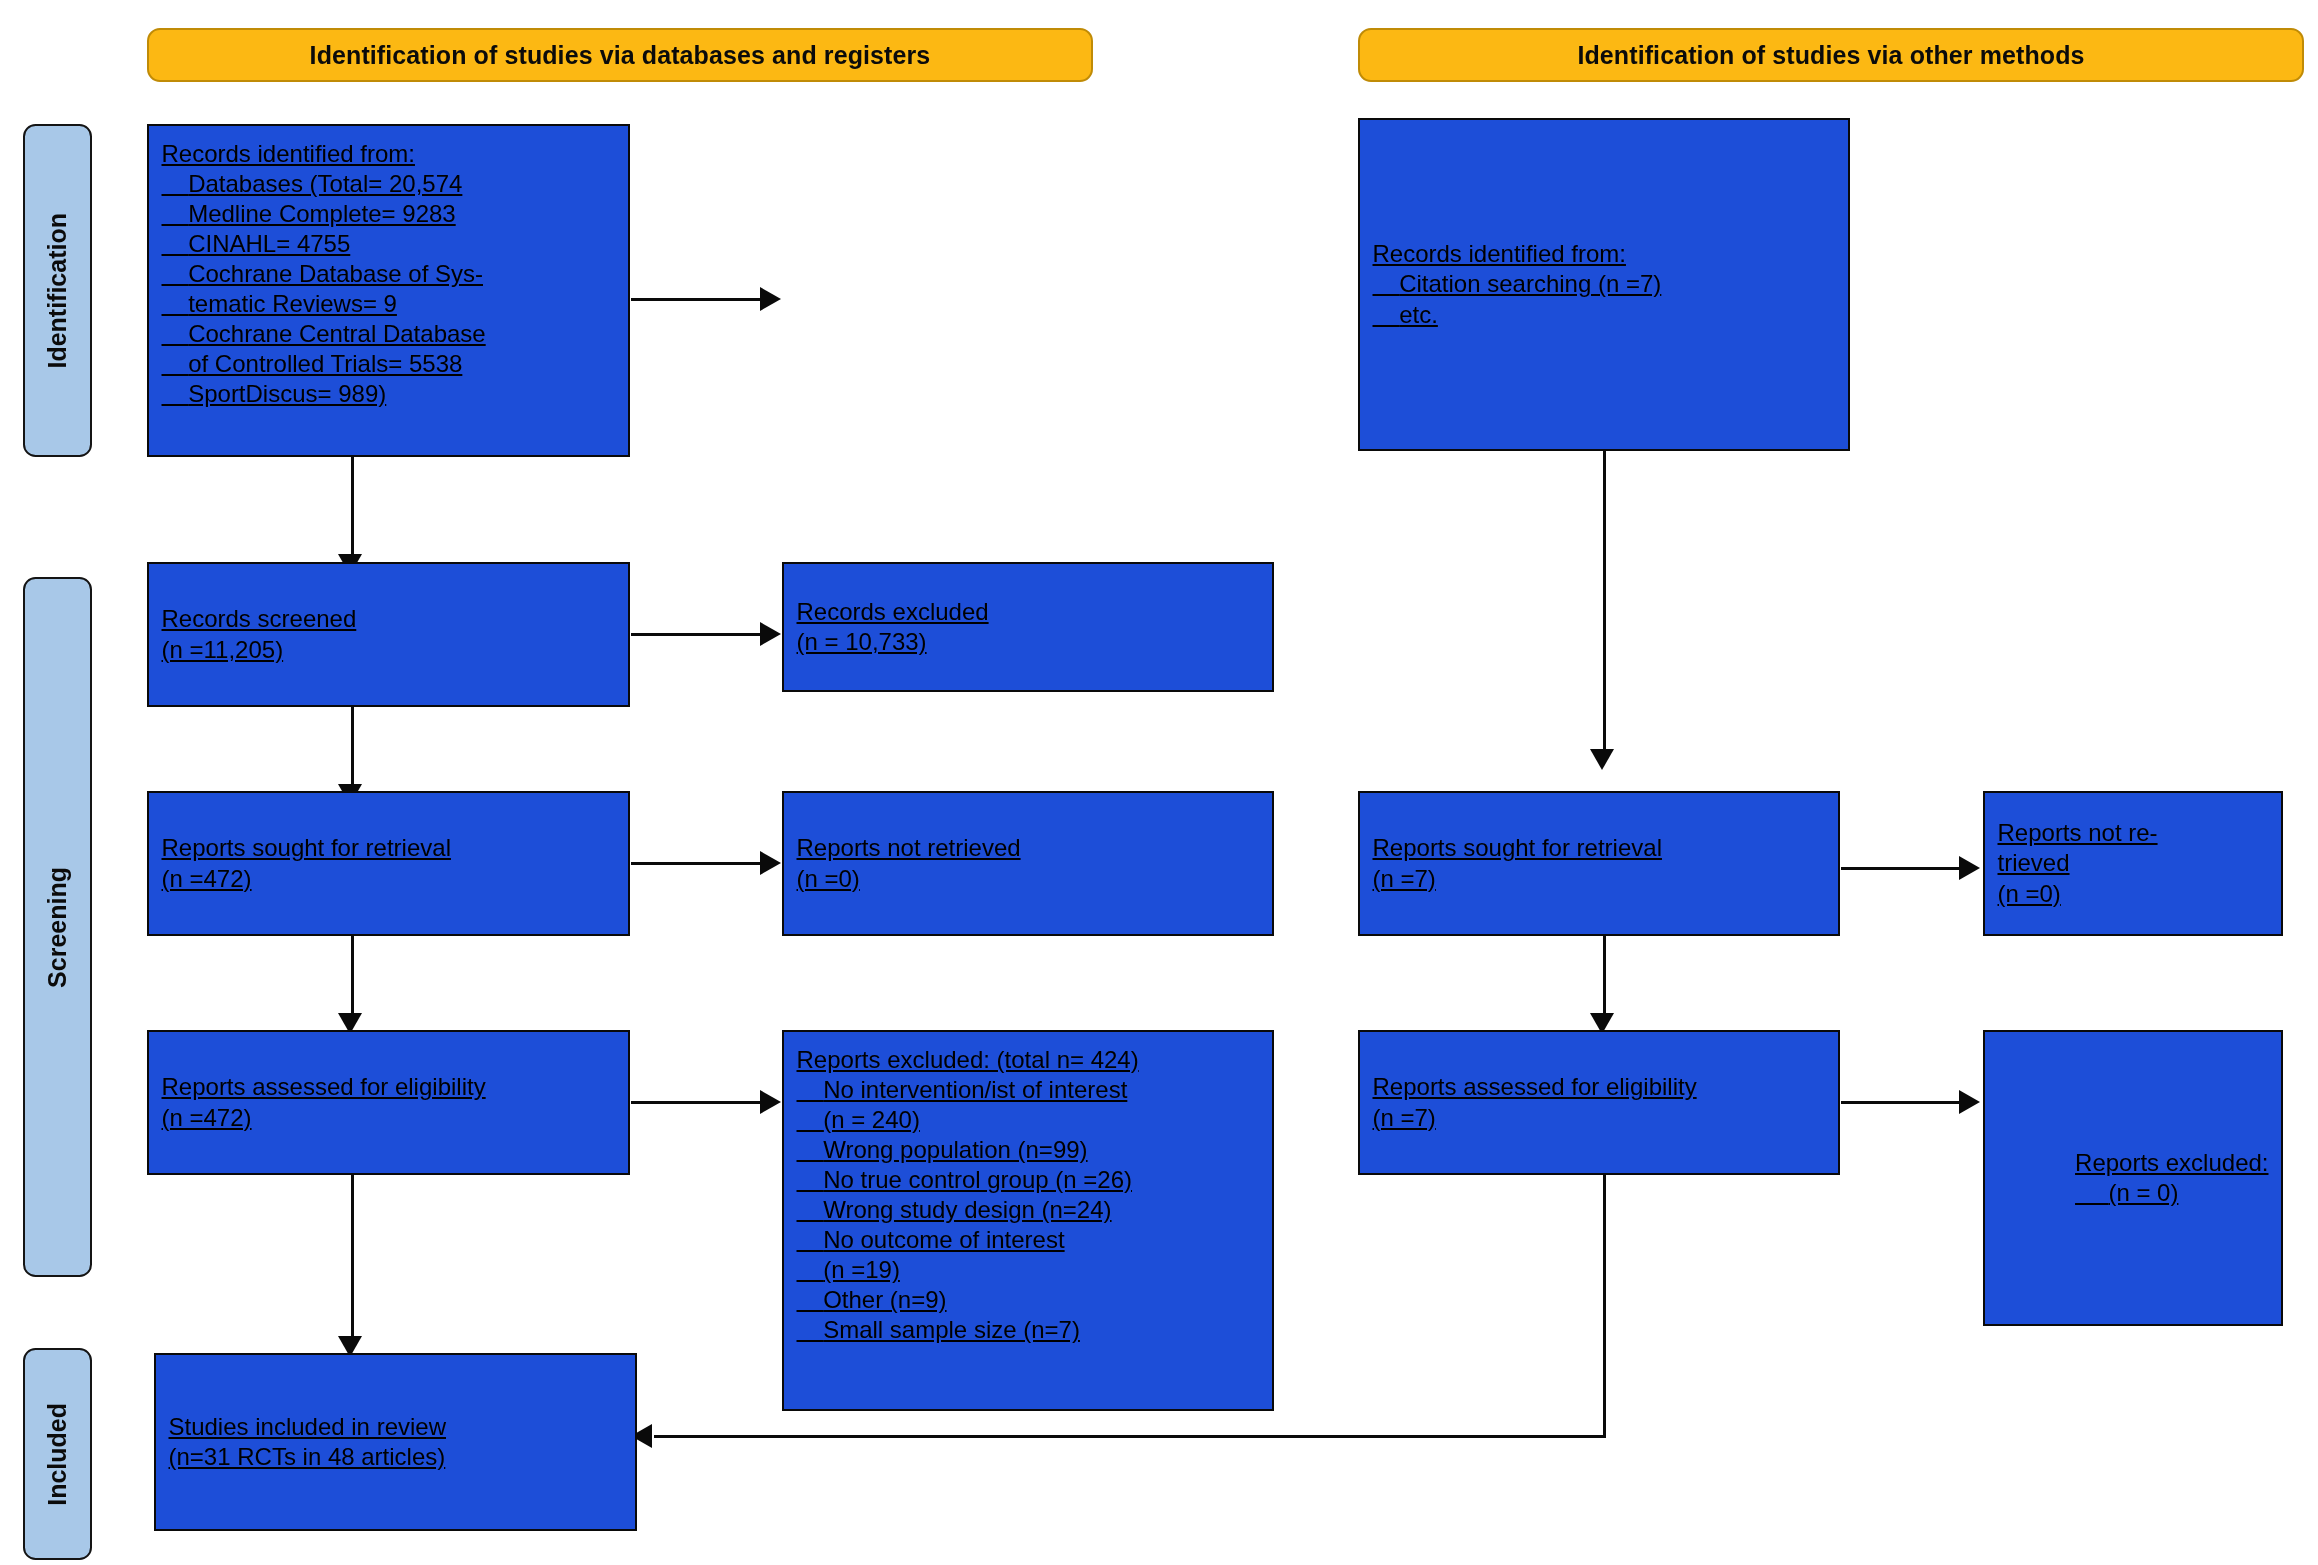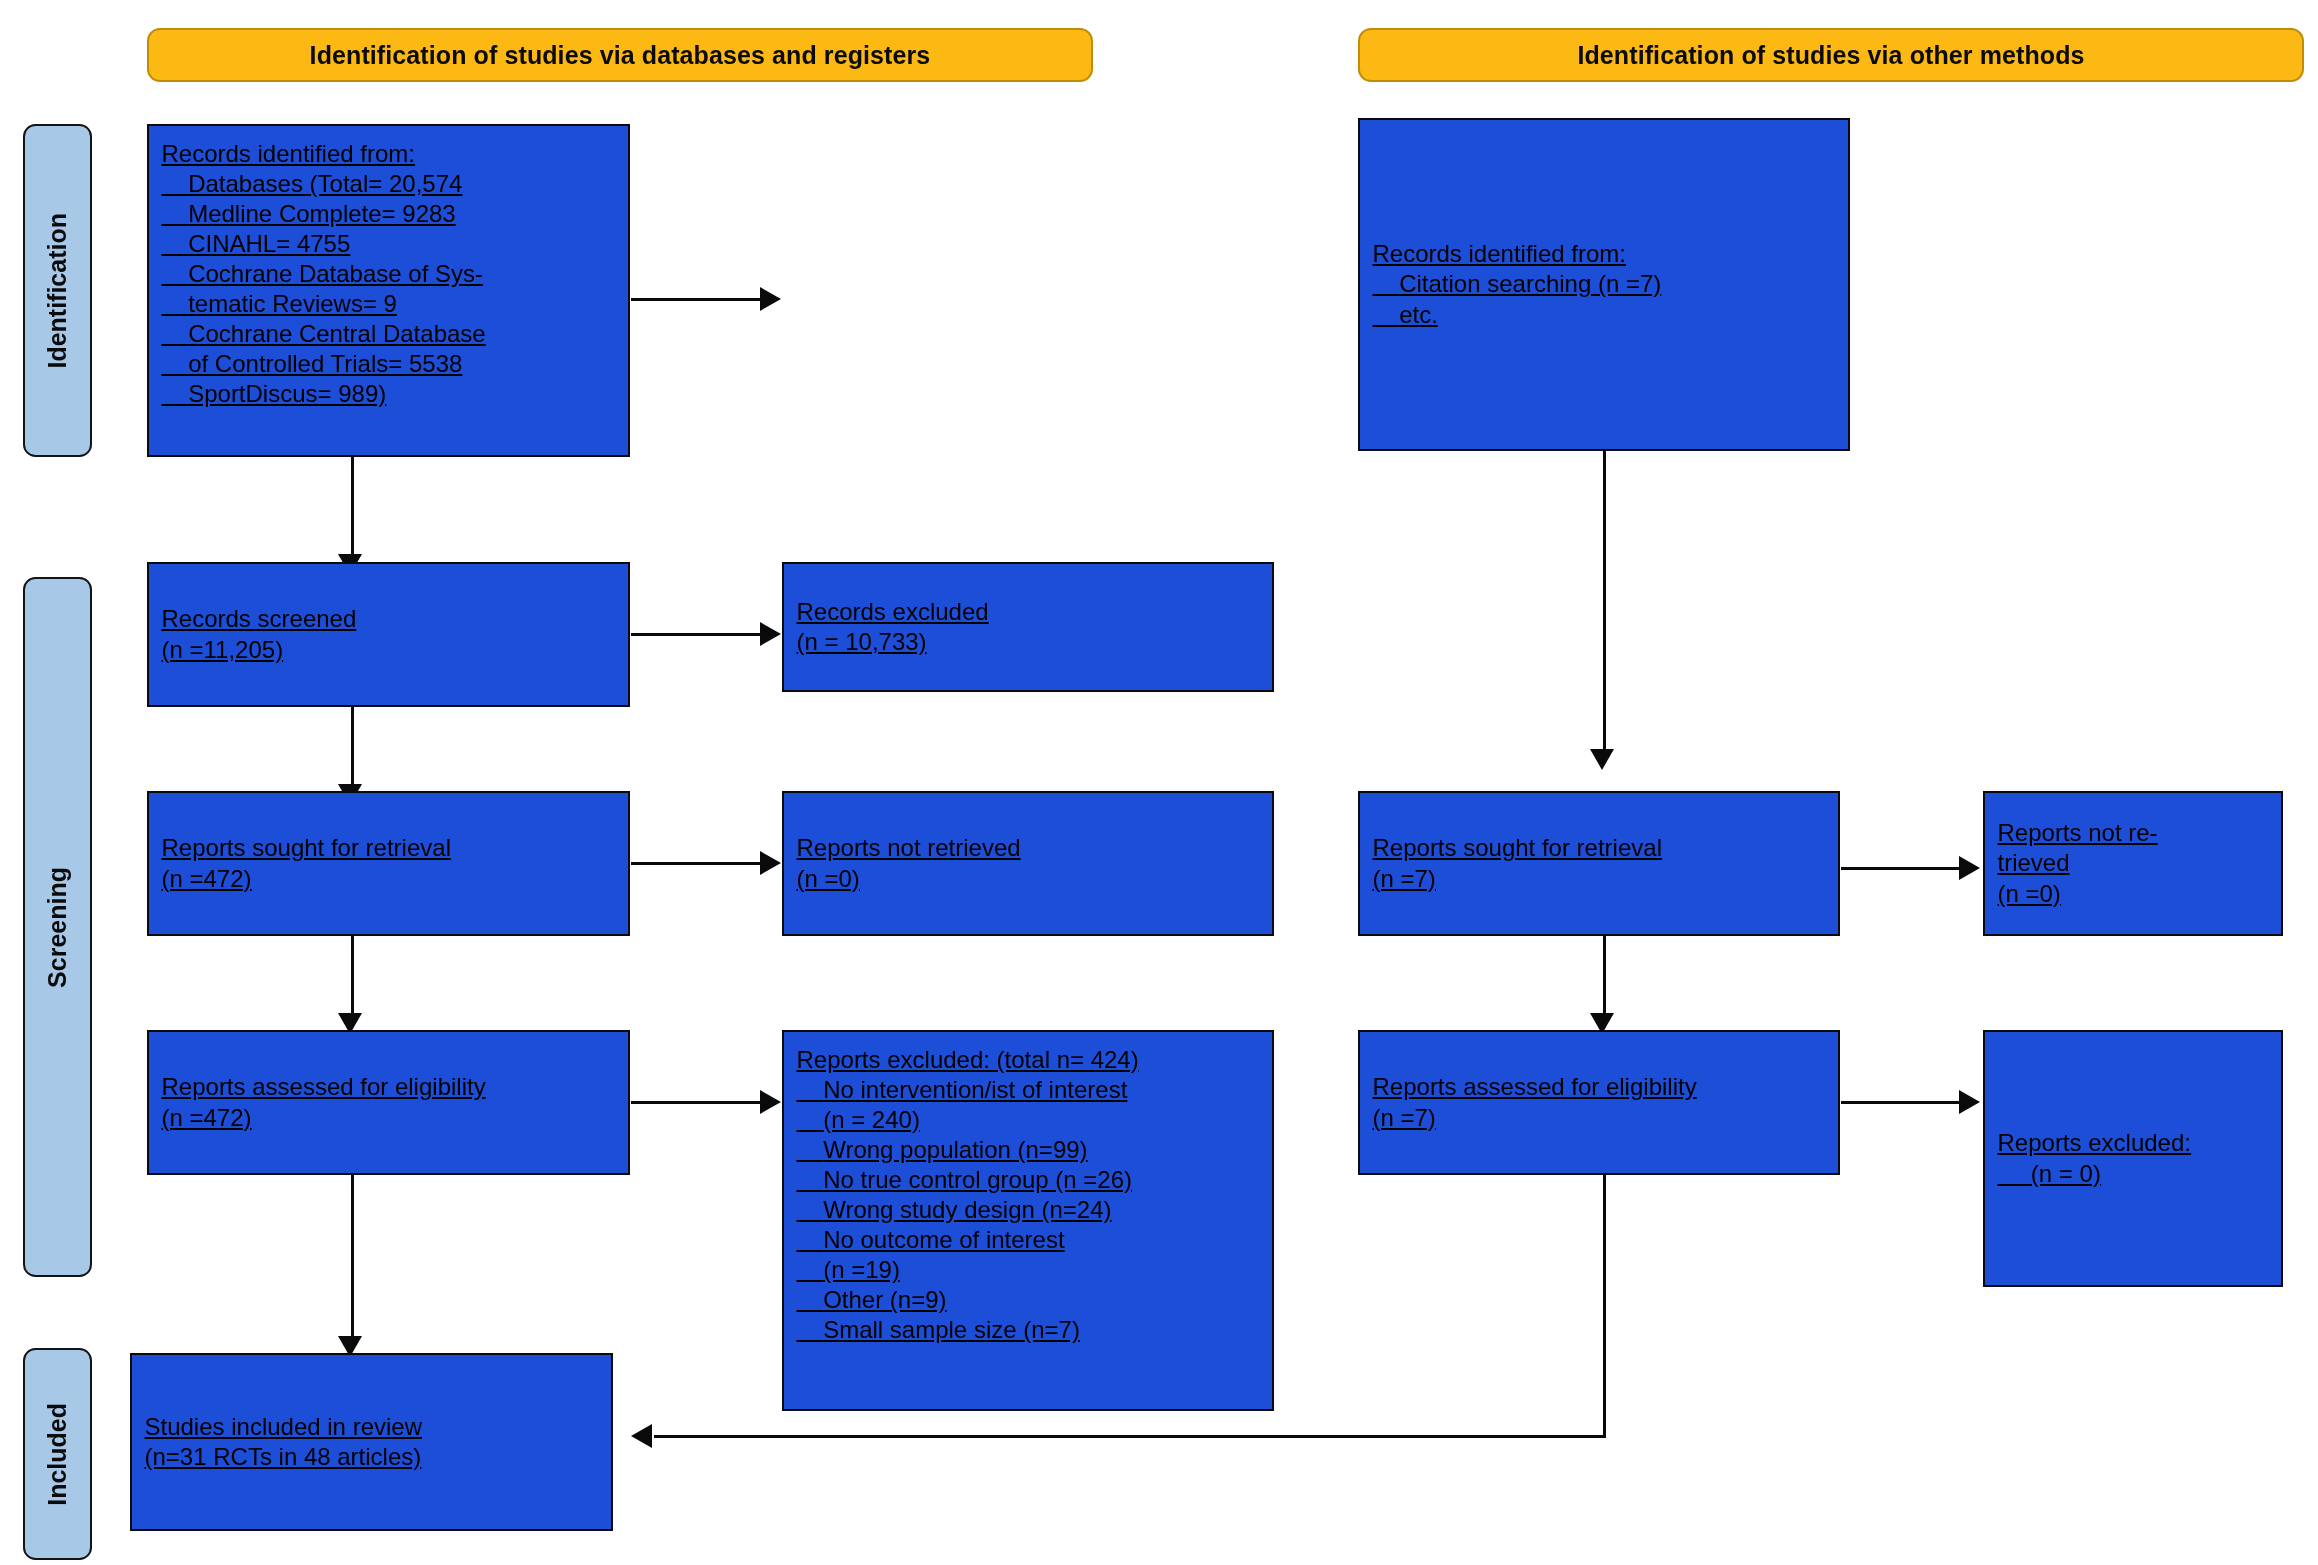"Reports excluded:" div.box { height: 257px -> 296px; justify-content: none -> flex-end }
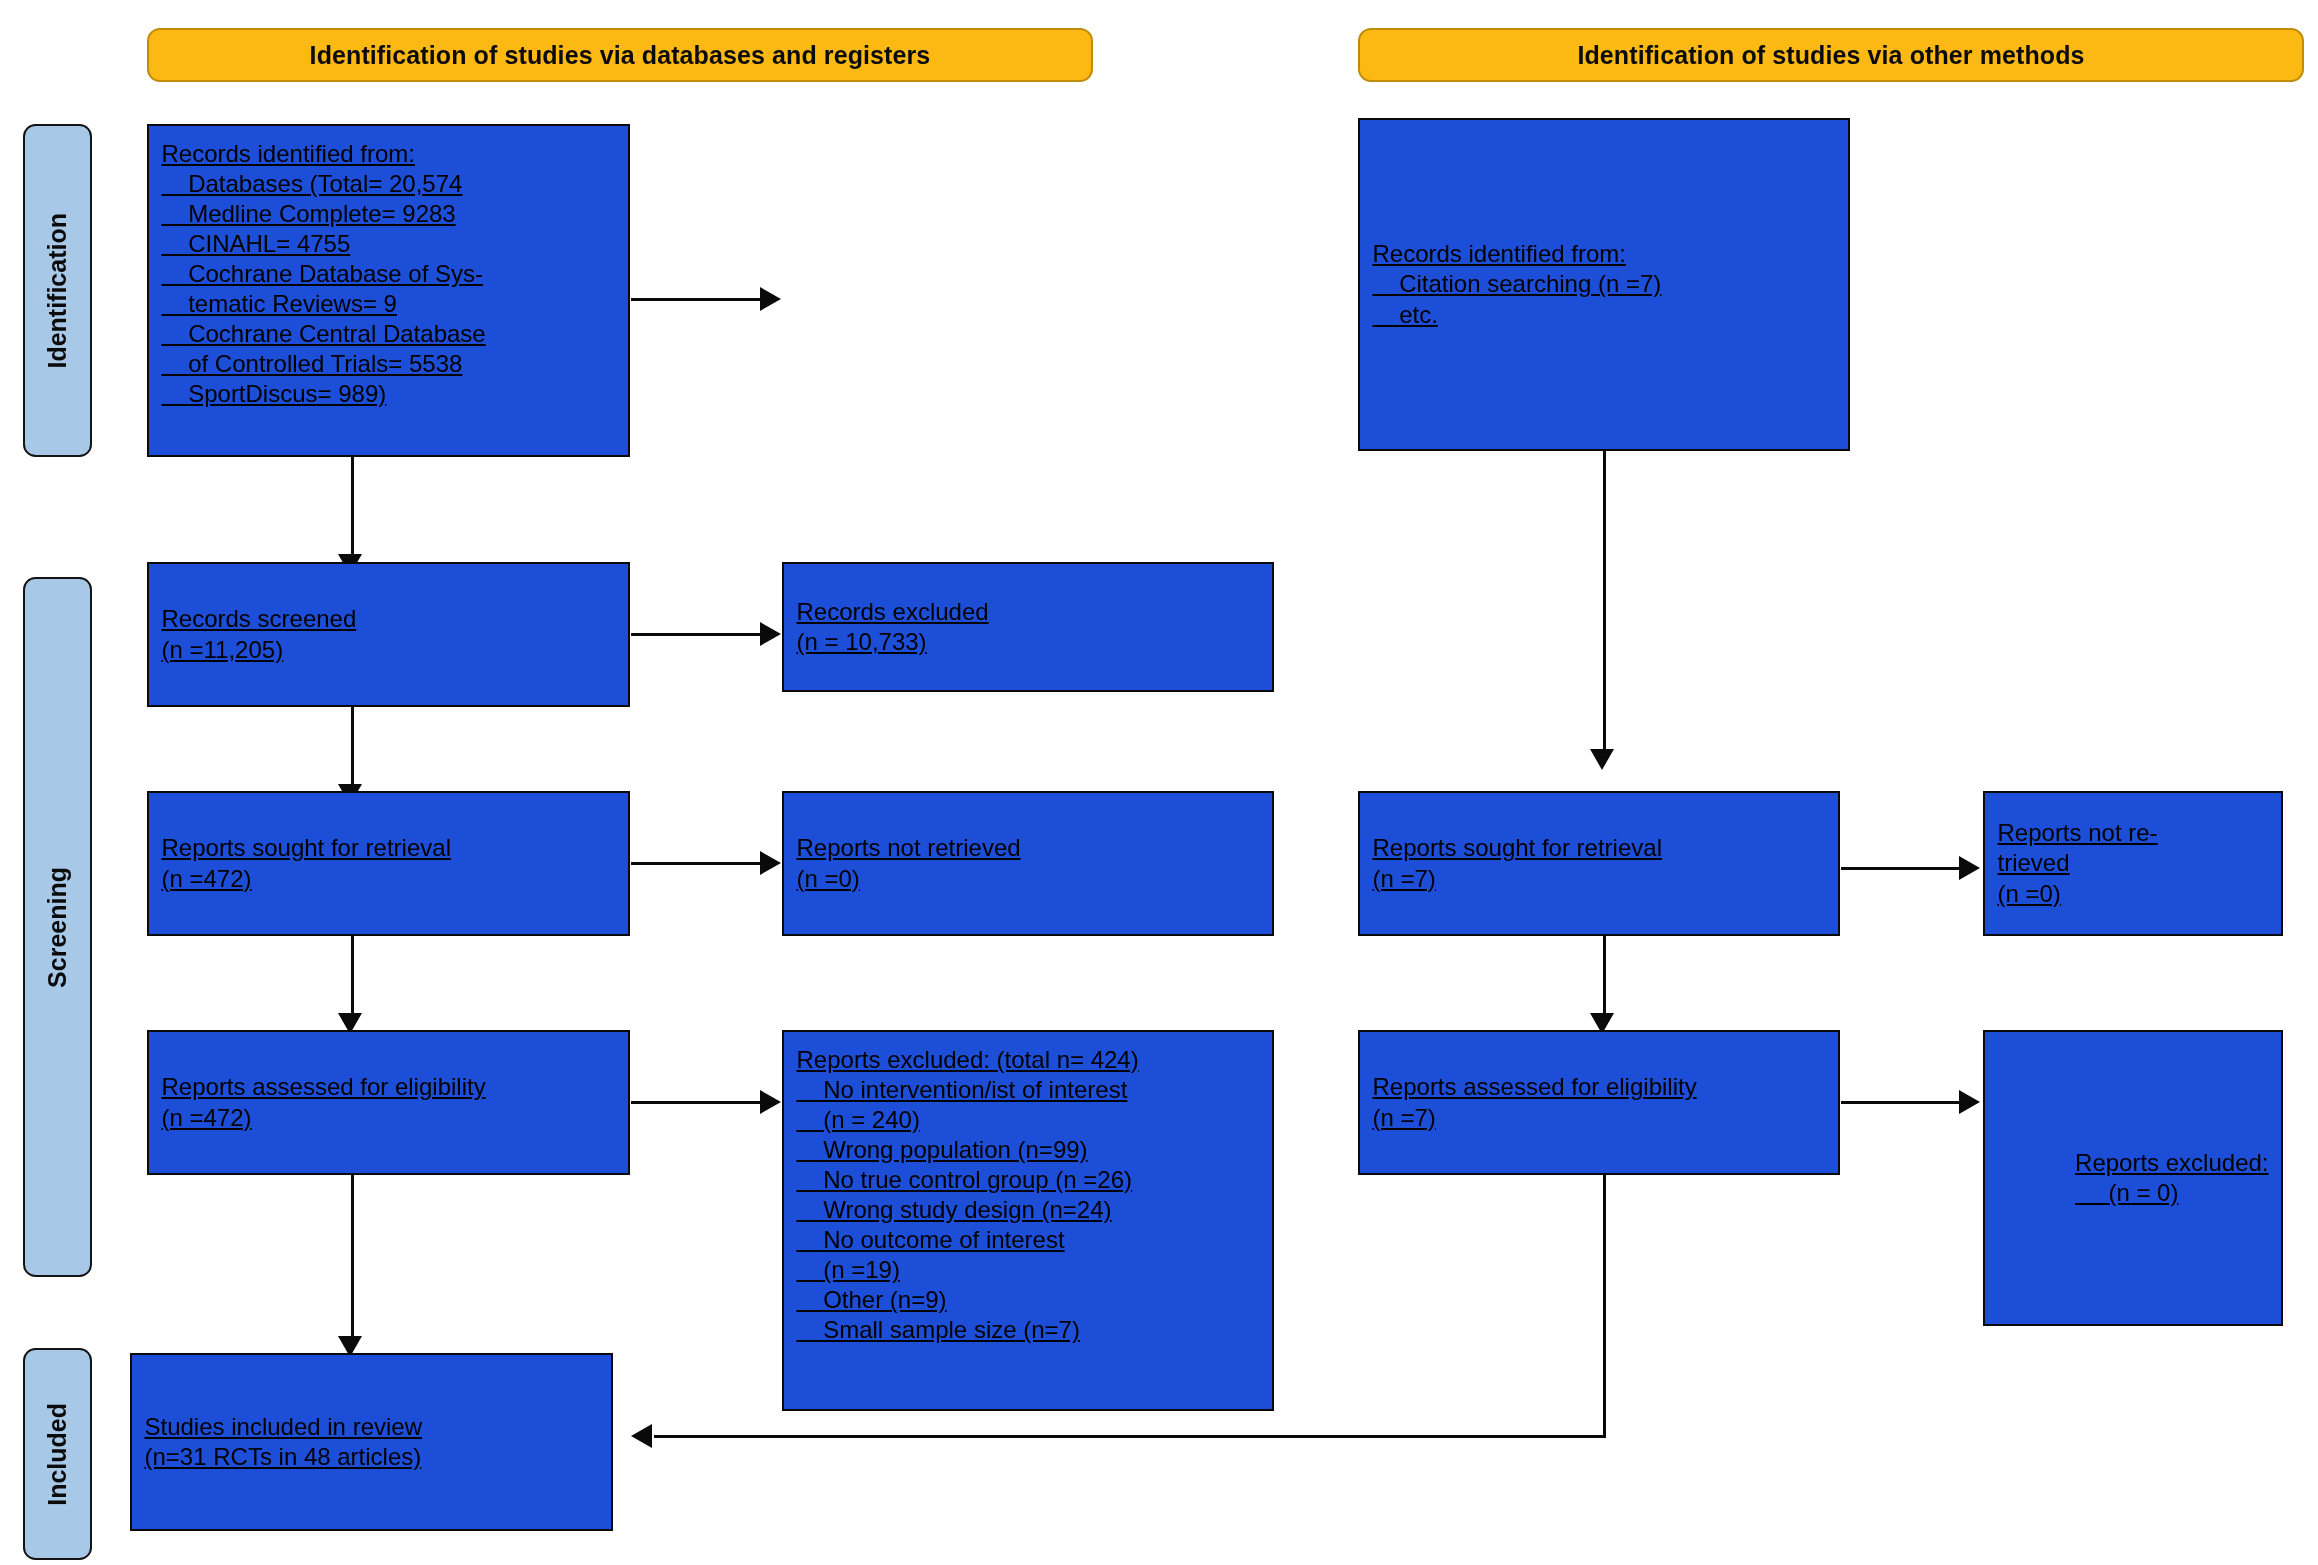"Studies included in review" div.box { left: 130px -> 154px }
